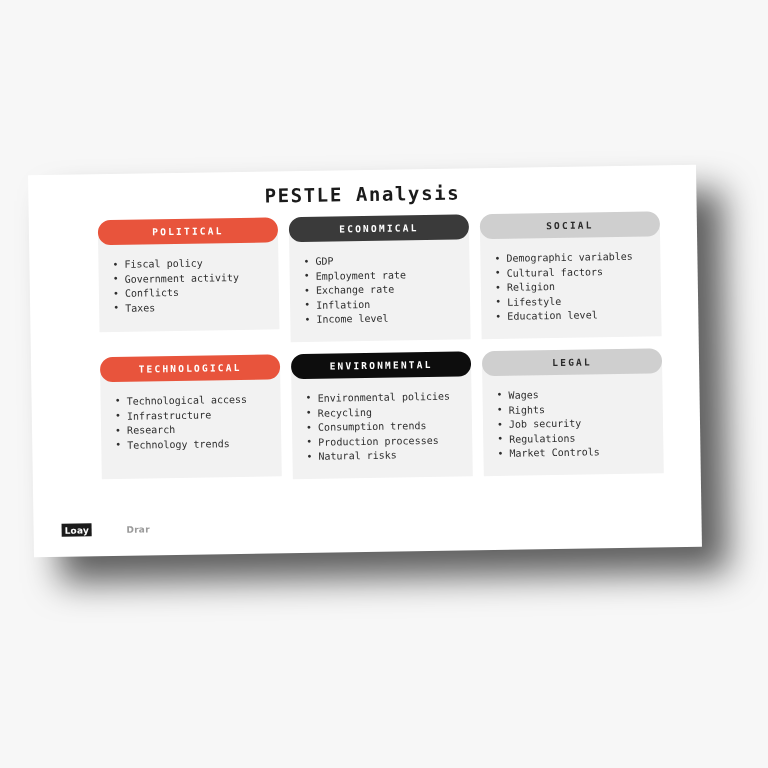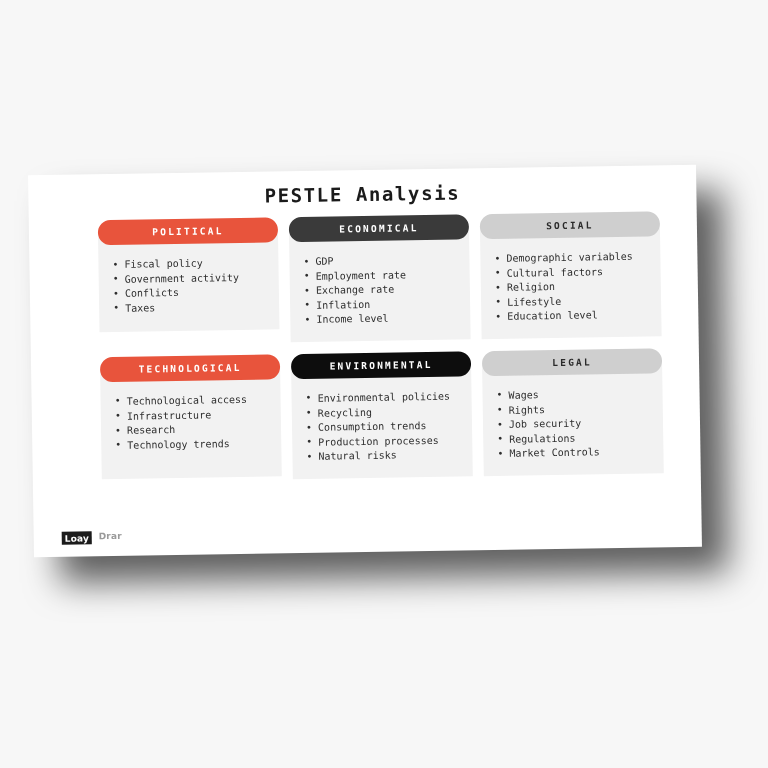"Loay" .logo { align-items: none -> center; bottom: 12px -> 20px }
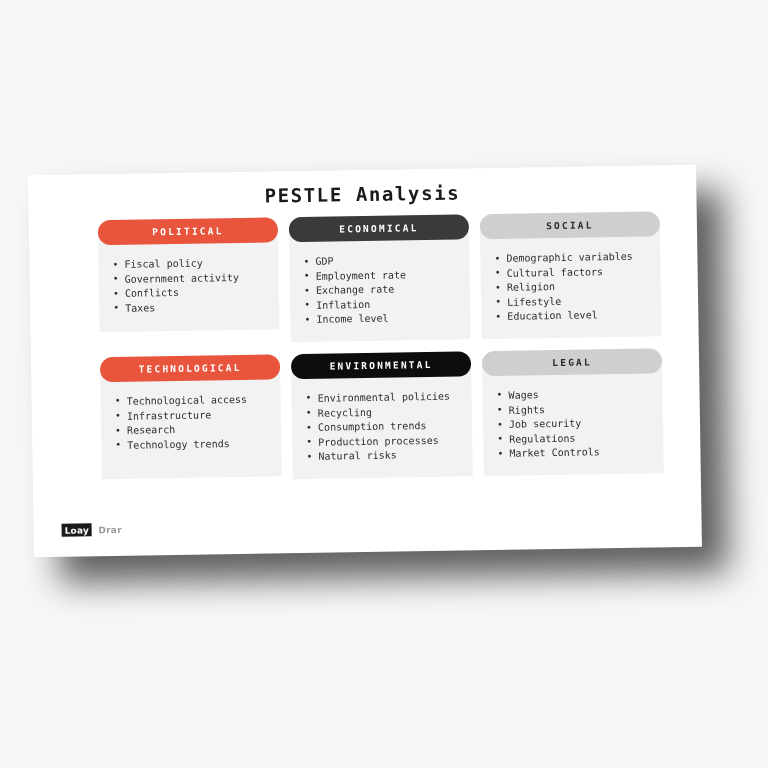"Drar" .logo .lg-light { margin-left: none -> 28px }
